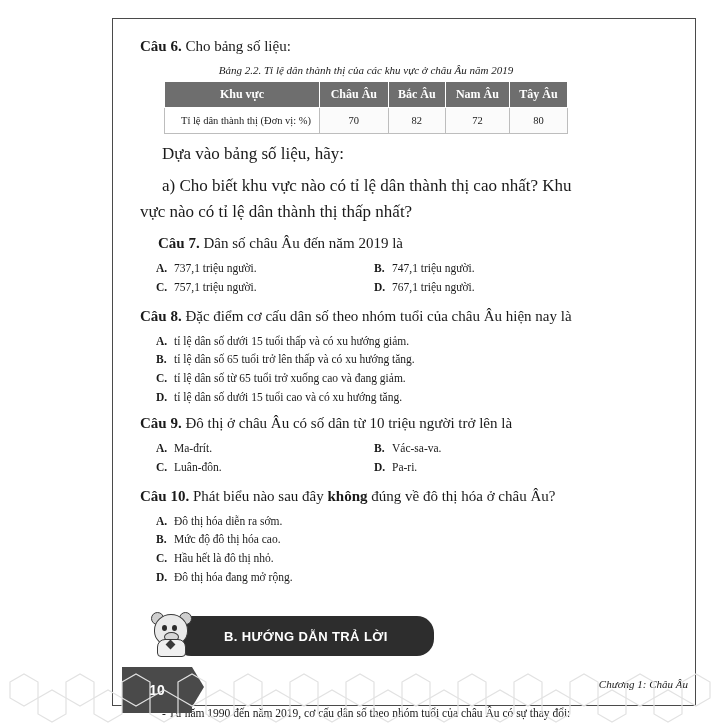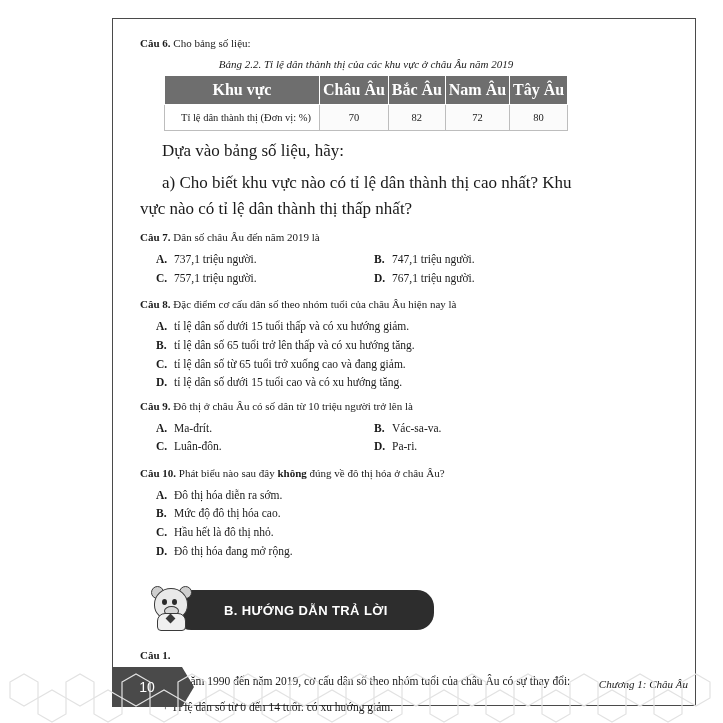"Câu 6. Cho bảng số" .q-head { font-size: 11px -> 15px }
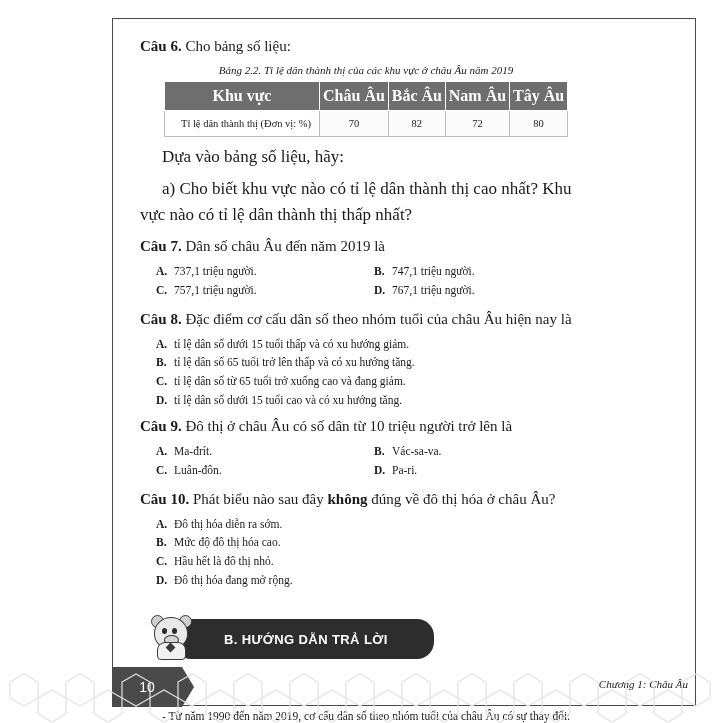"Khu vực" table.data th { font-size: 16px -> 12px }
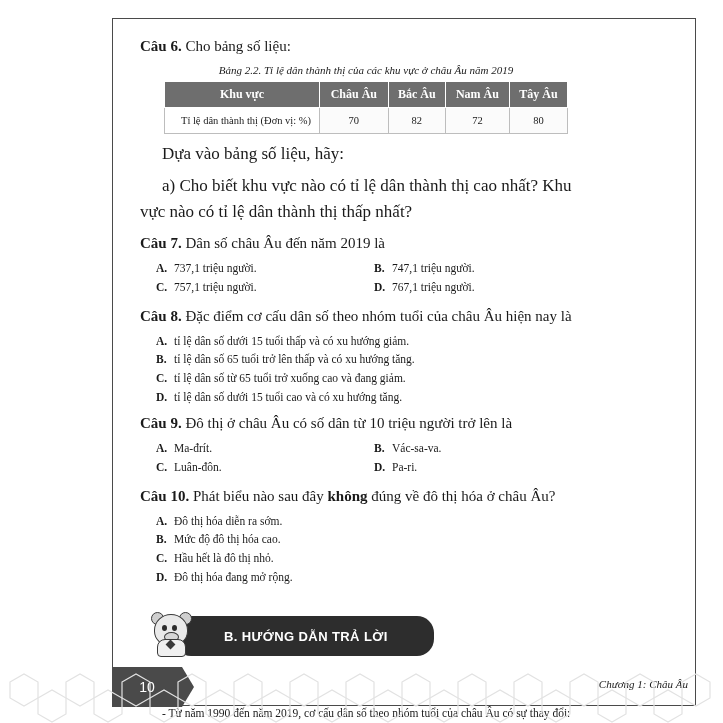"Câu 7. Dân số châu" p.q-head { margin-left: none -> 18px }
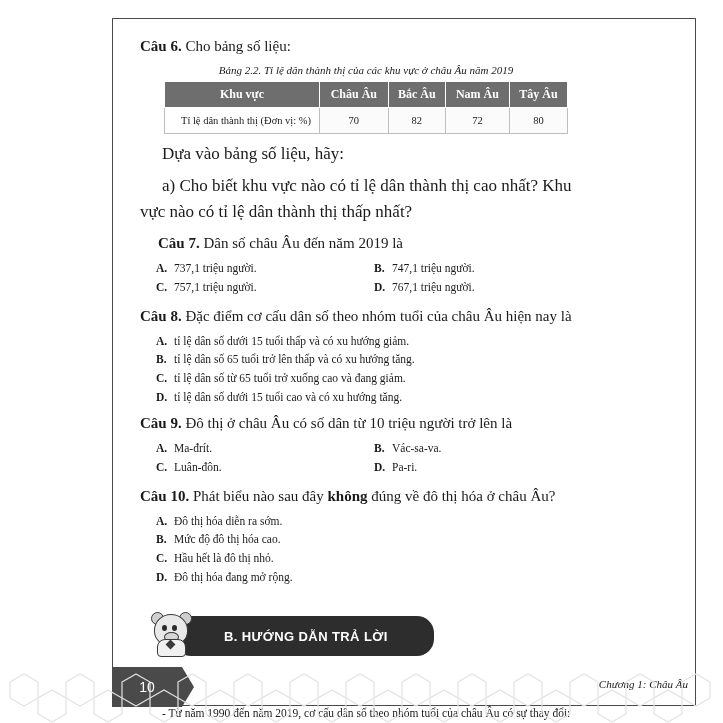"10" .page-num-box { font-weight: normal -> bold; height: 40px -> 46px; left: 0px -> 10px }
